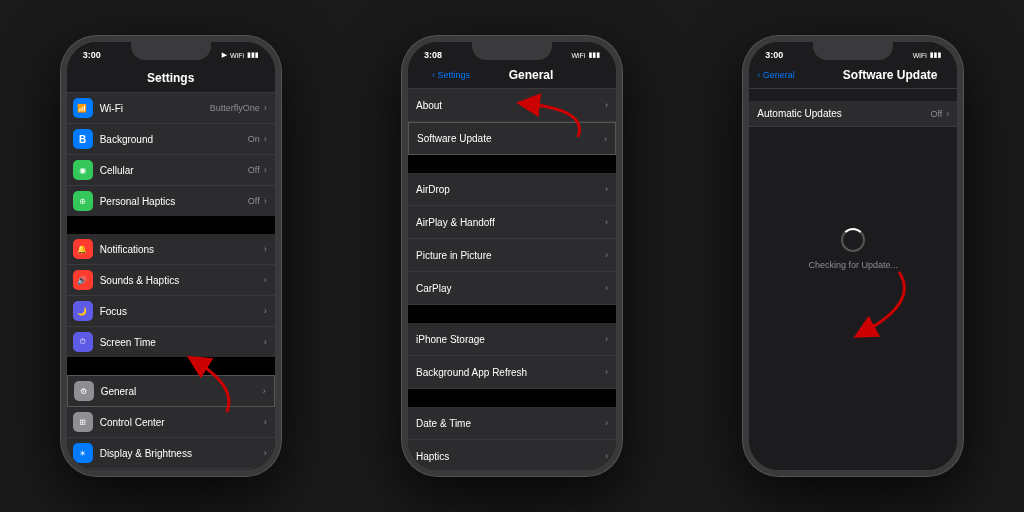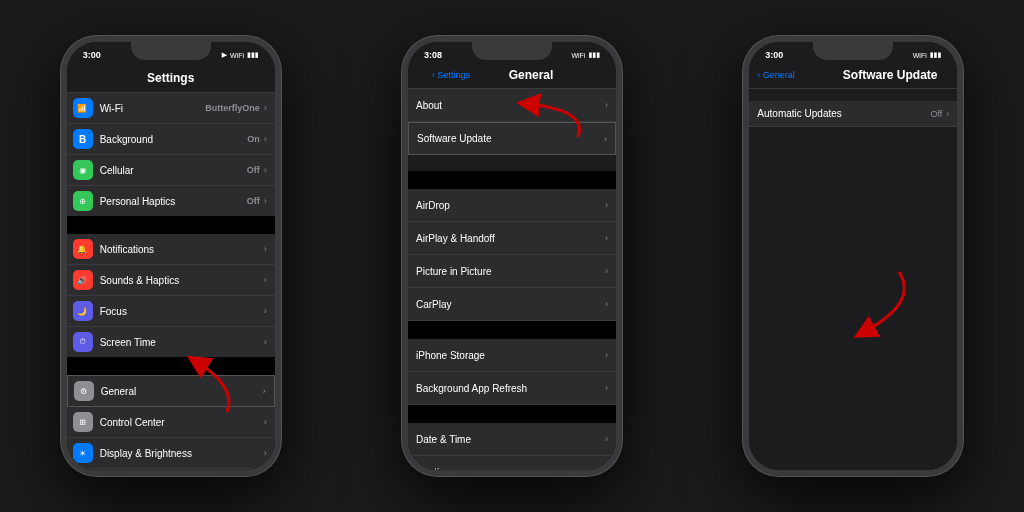"ButterflyOne" .item-value { font-weight: bold -> none }
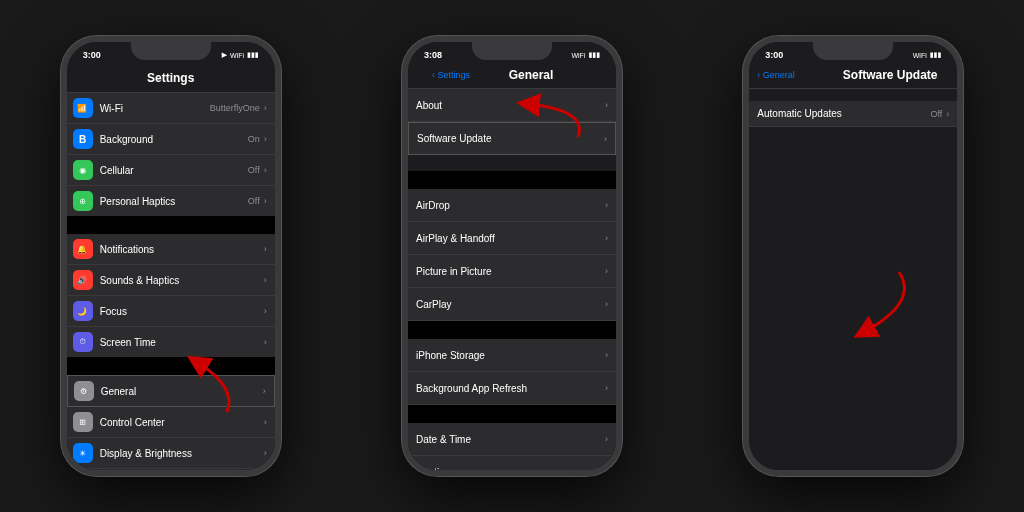"About" div { margin-bottom: 16px -> 0 }
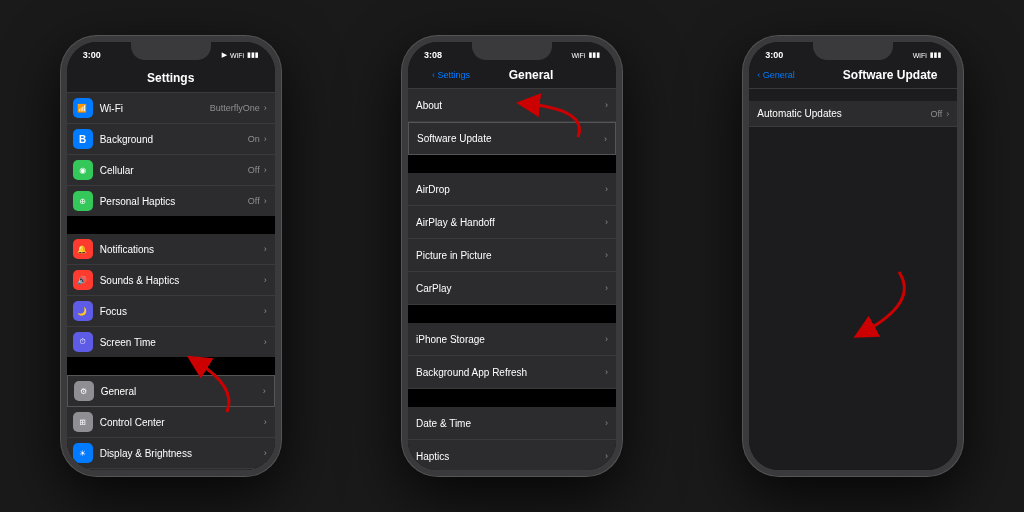"Checking for Update..." div.update-content { html: none -> <div> <div></div> <span>Checking for Update...</span> </div> }
